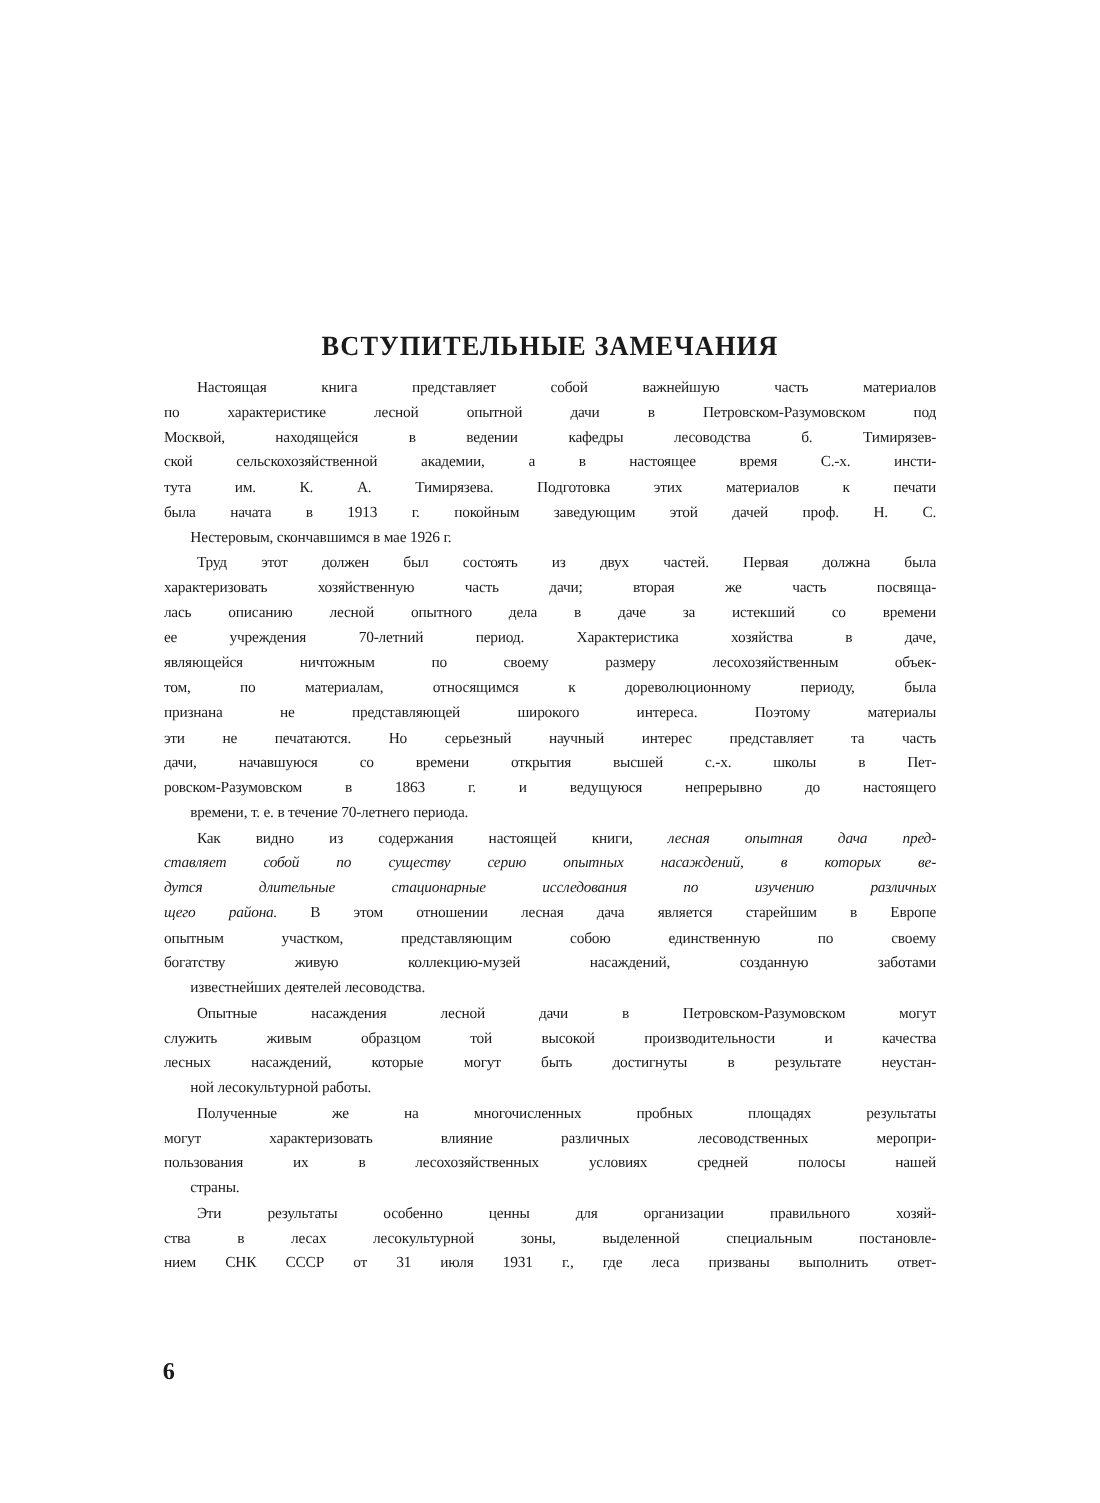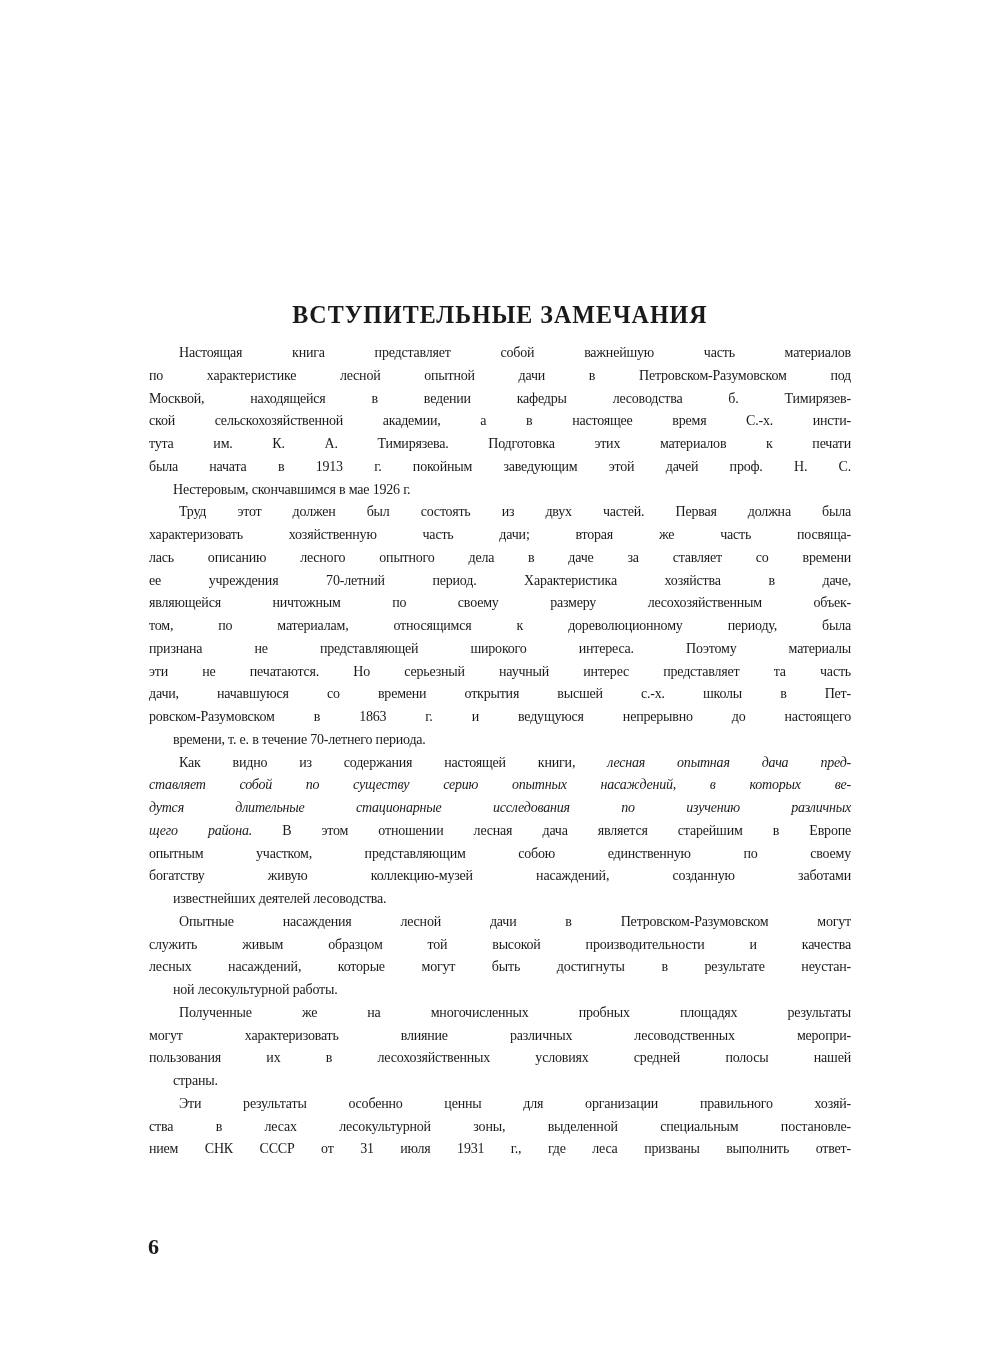"лась описанию лесного опытного дела" span.seg { text: лесного опытного дела в даче за ставляет -> лесной опытного дела в даче за истекший }
